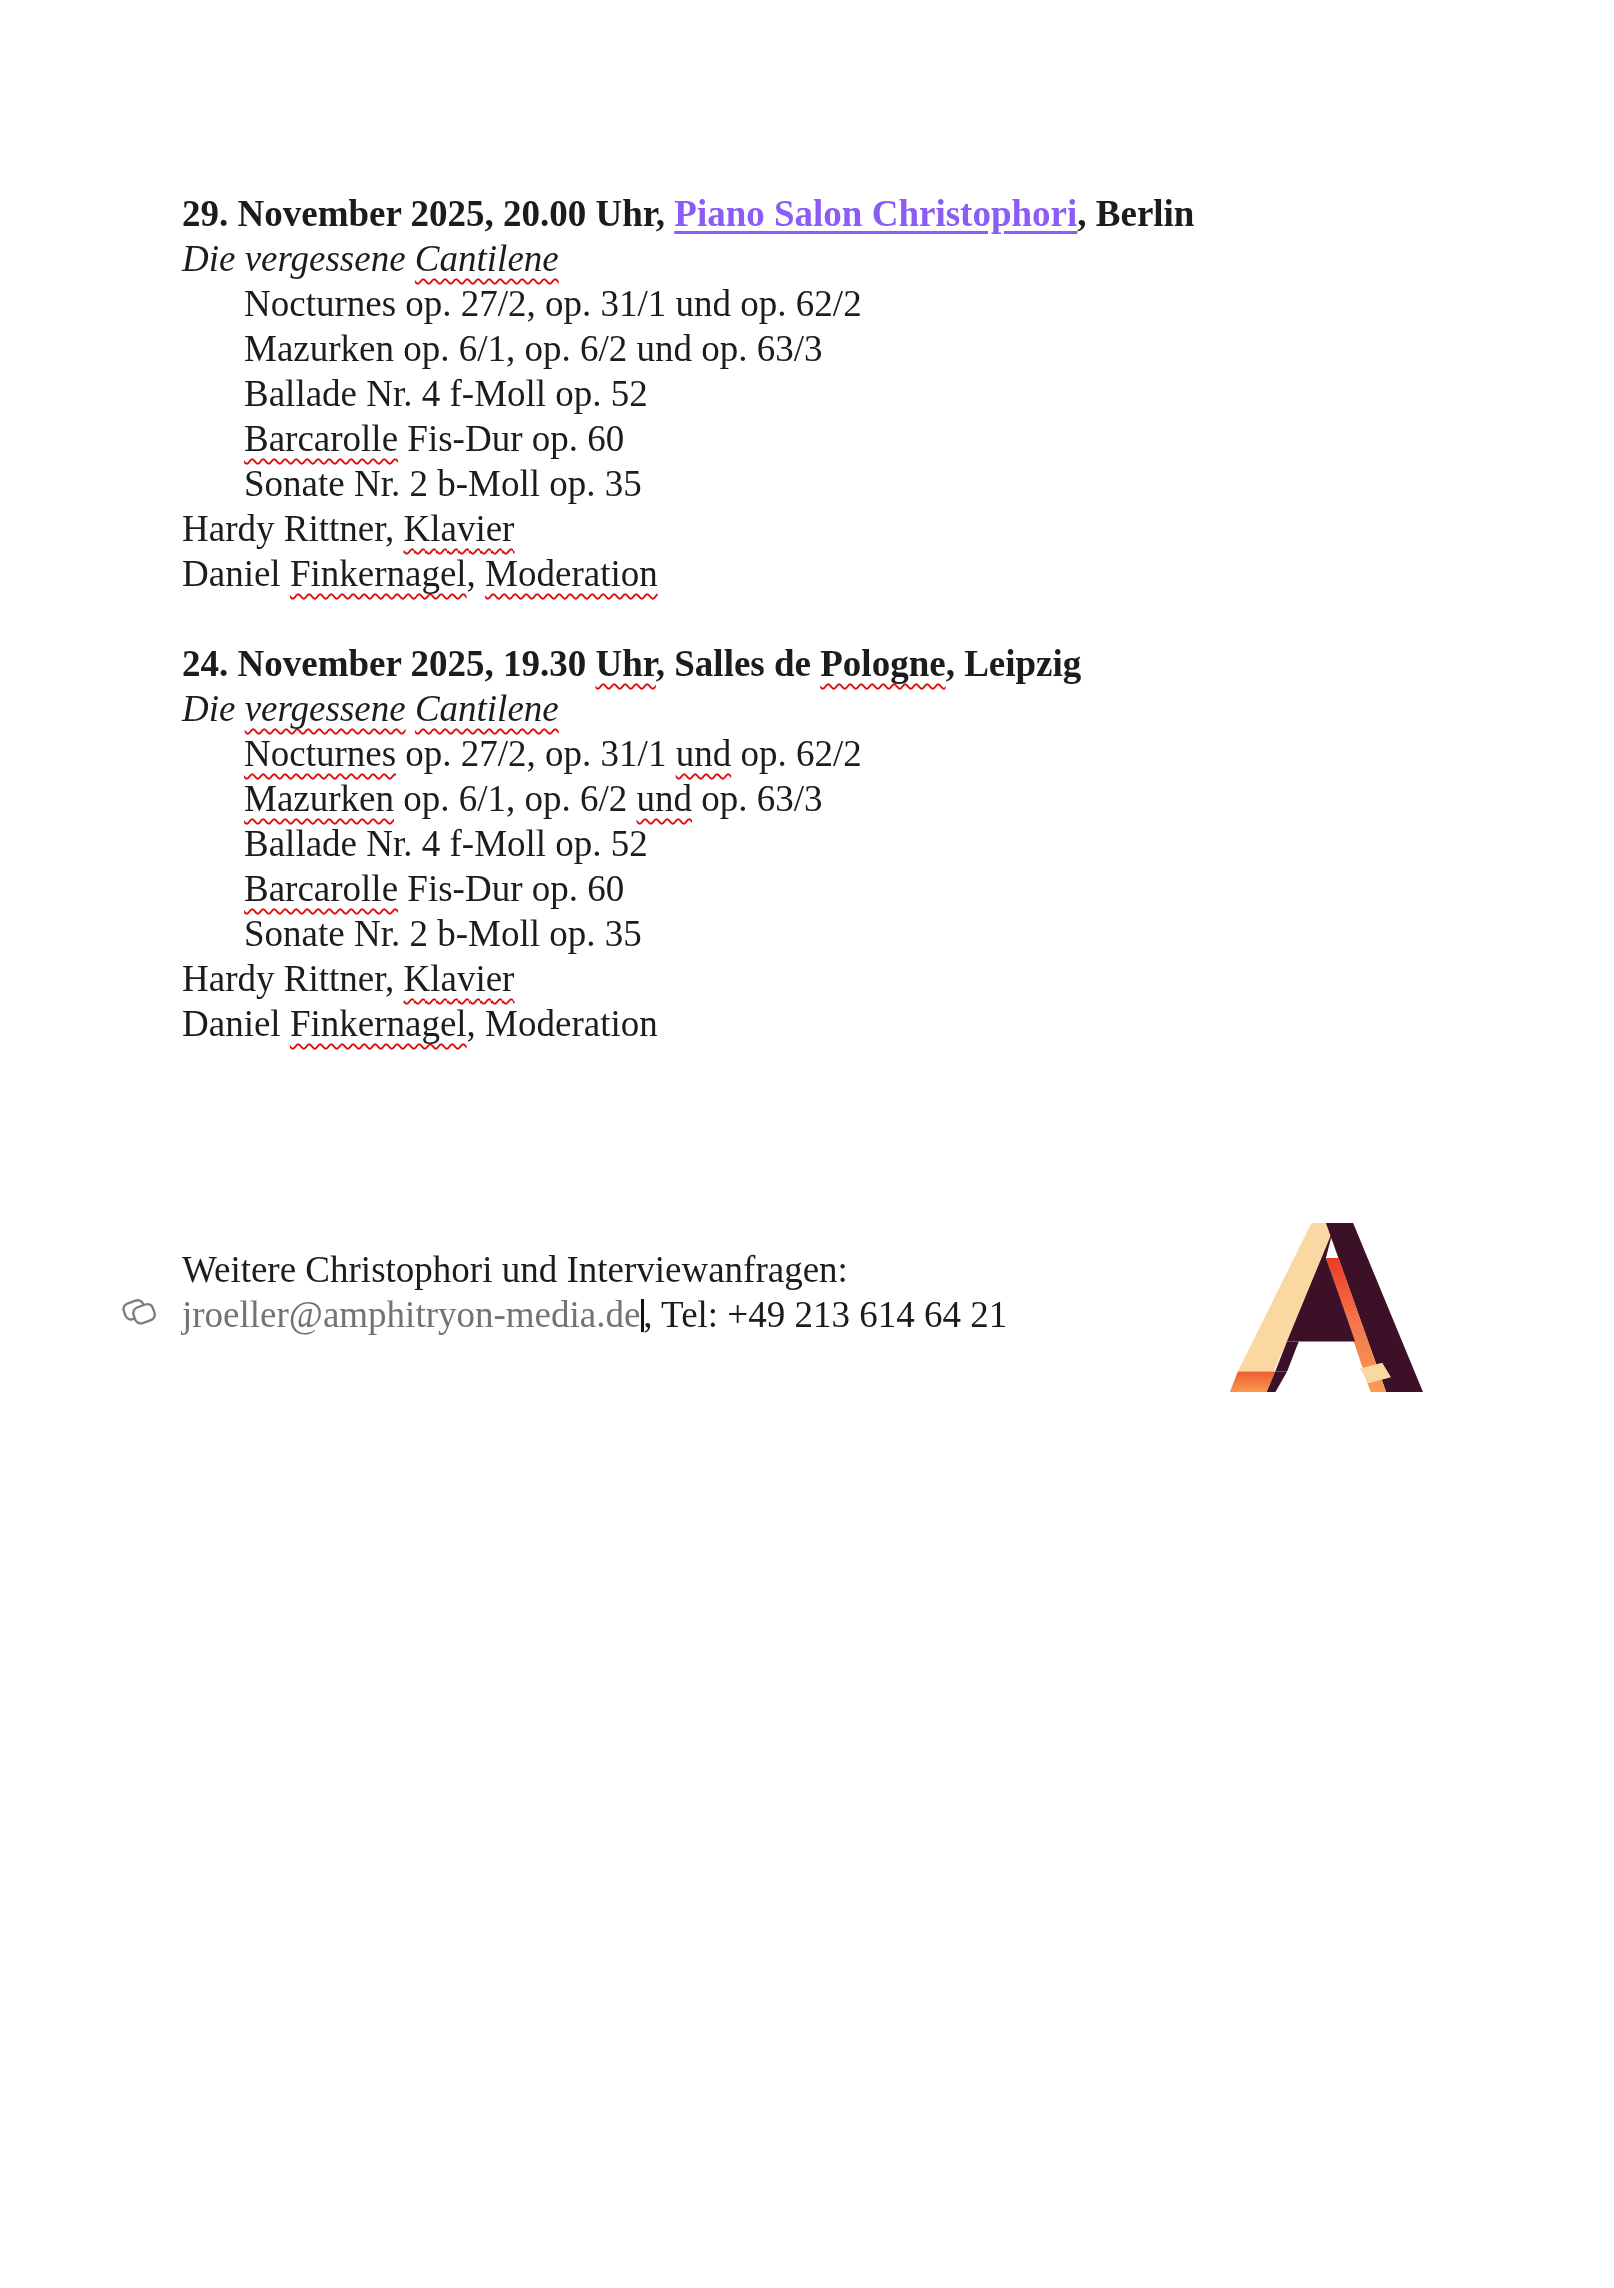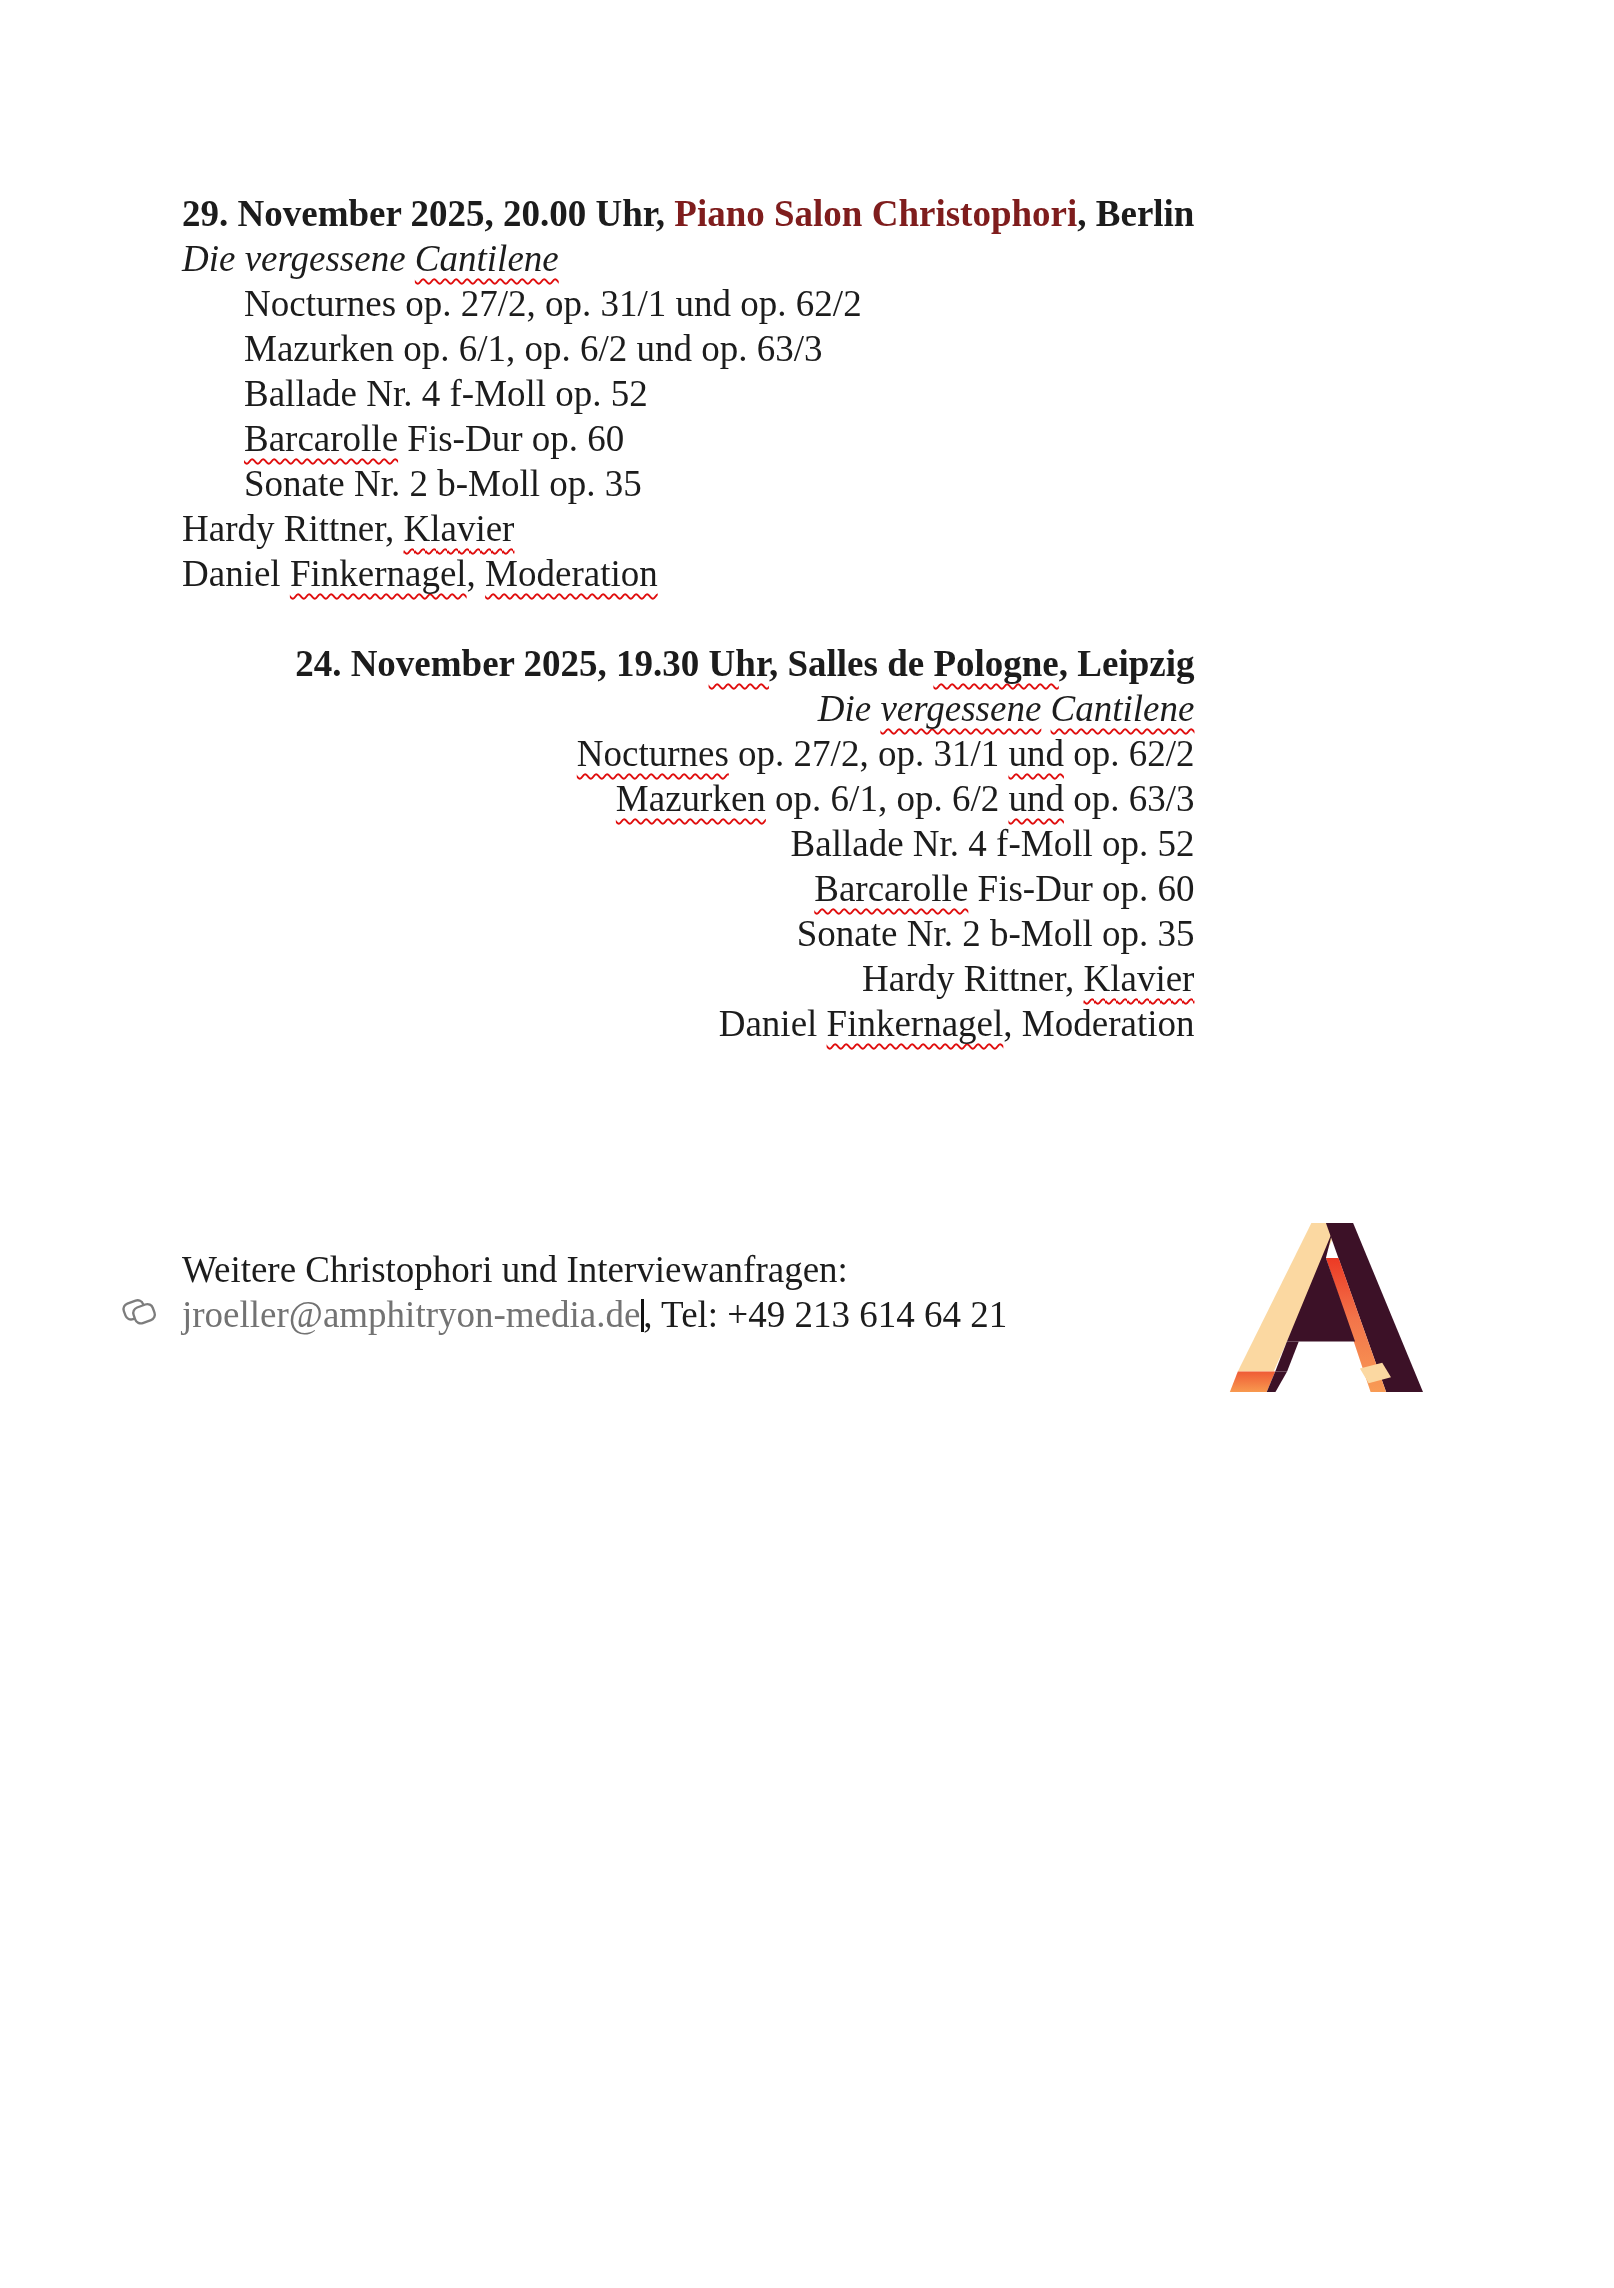"Piano Salon Christophori" .lnk { color: #7f1d1d -> #8b5cf6; text-decoration: none -> underline }
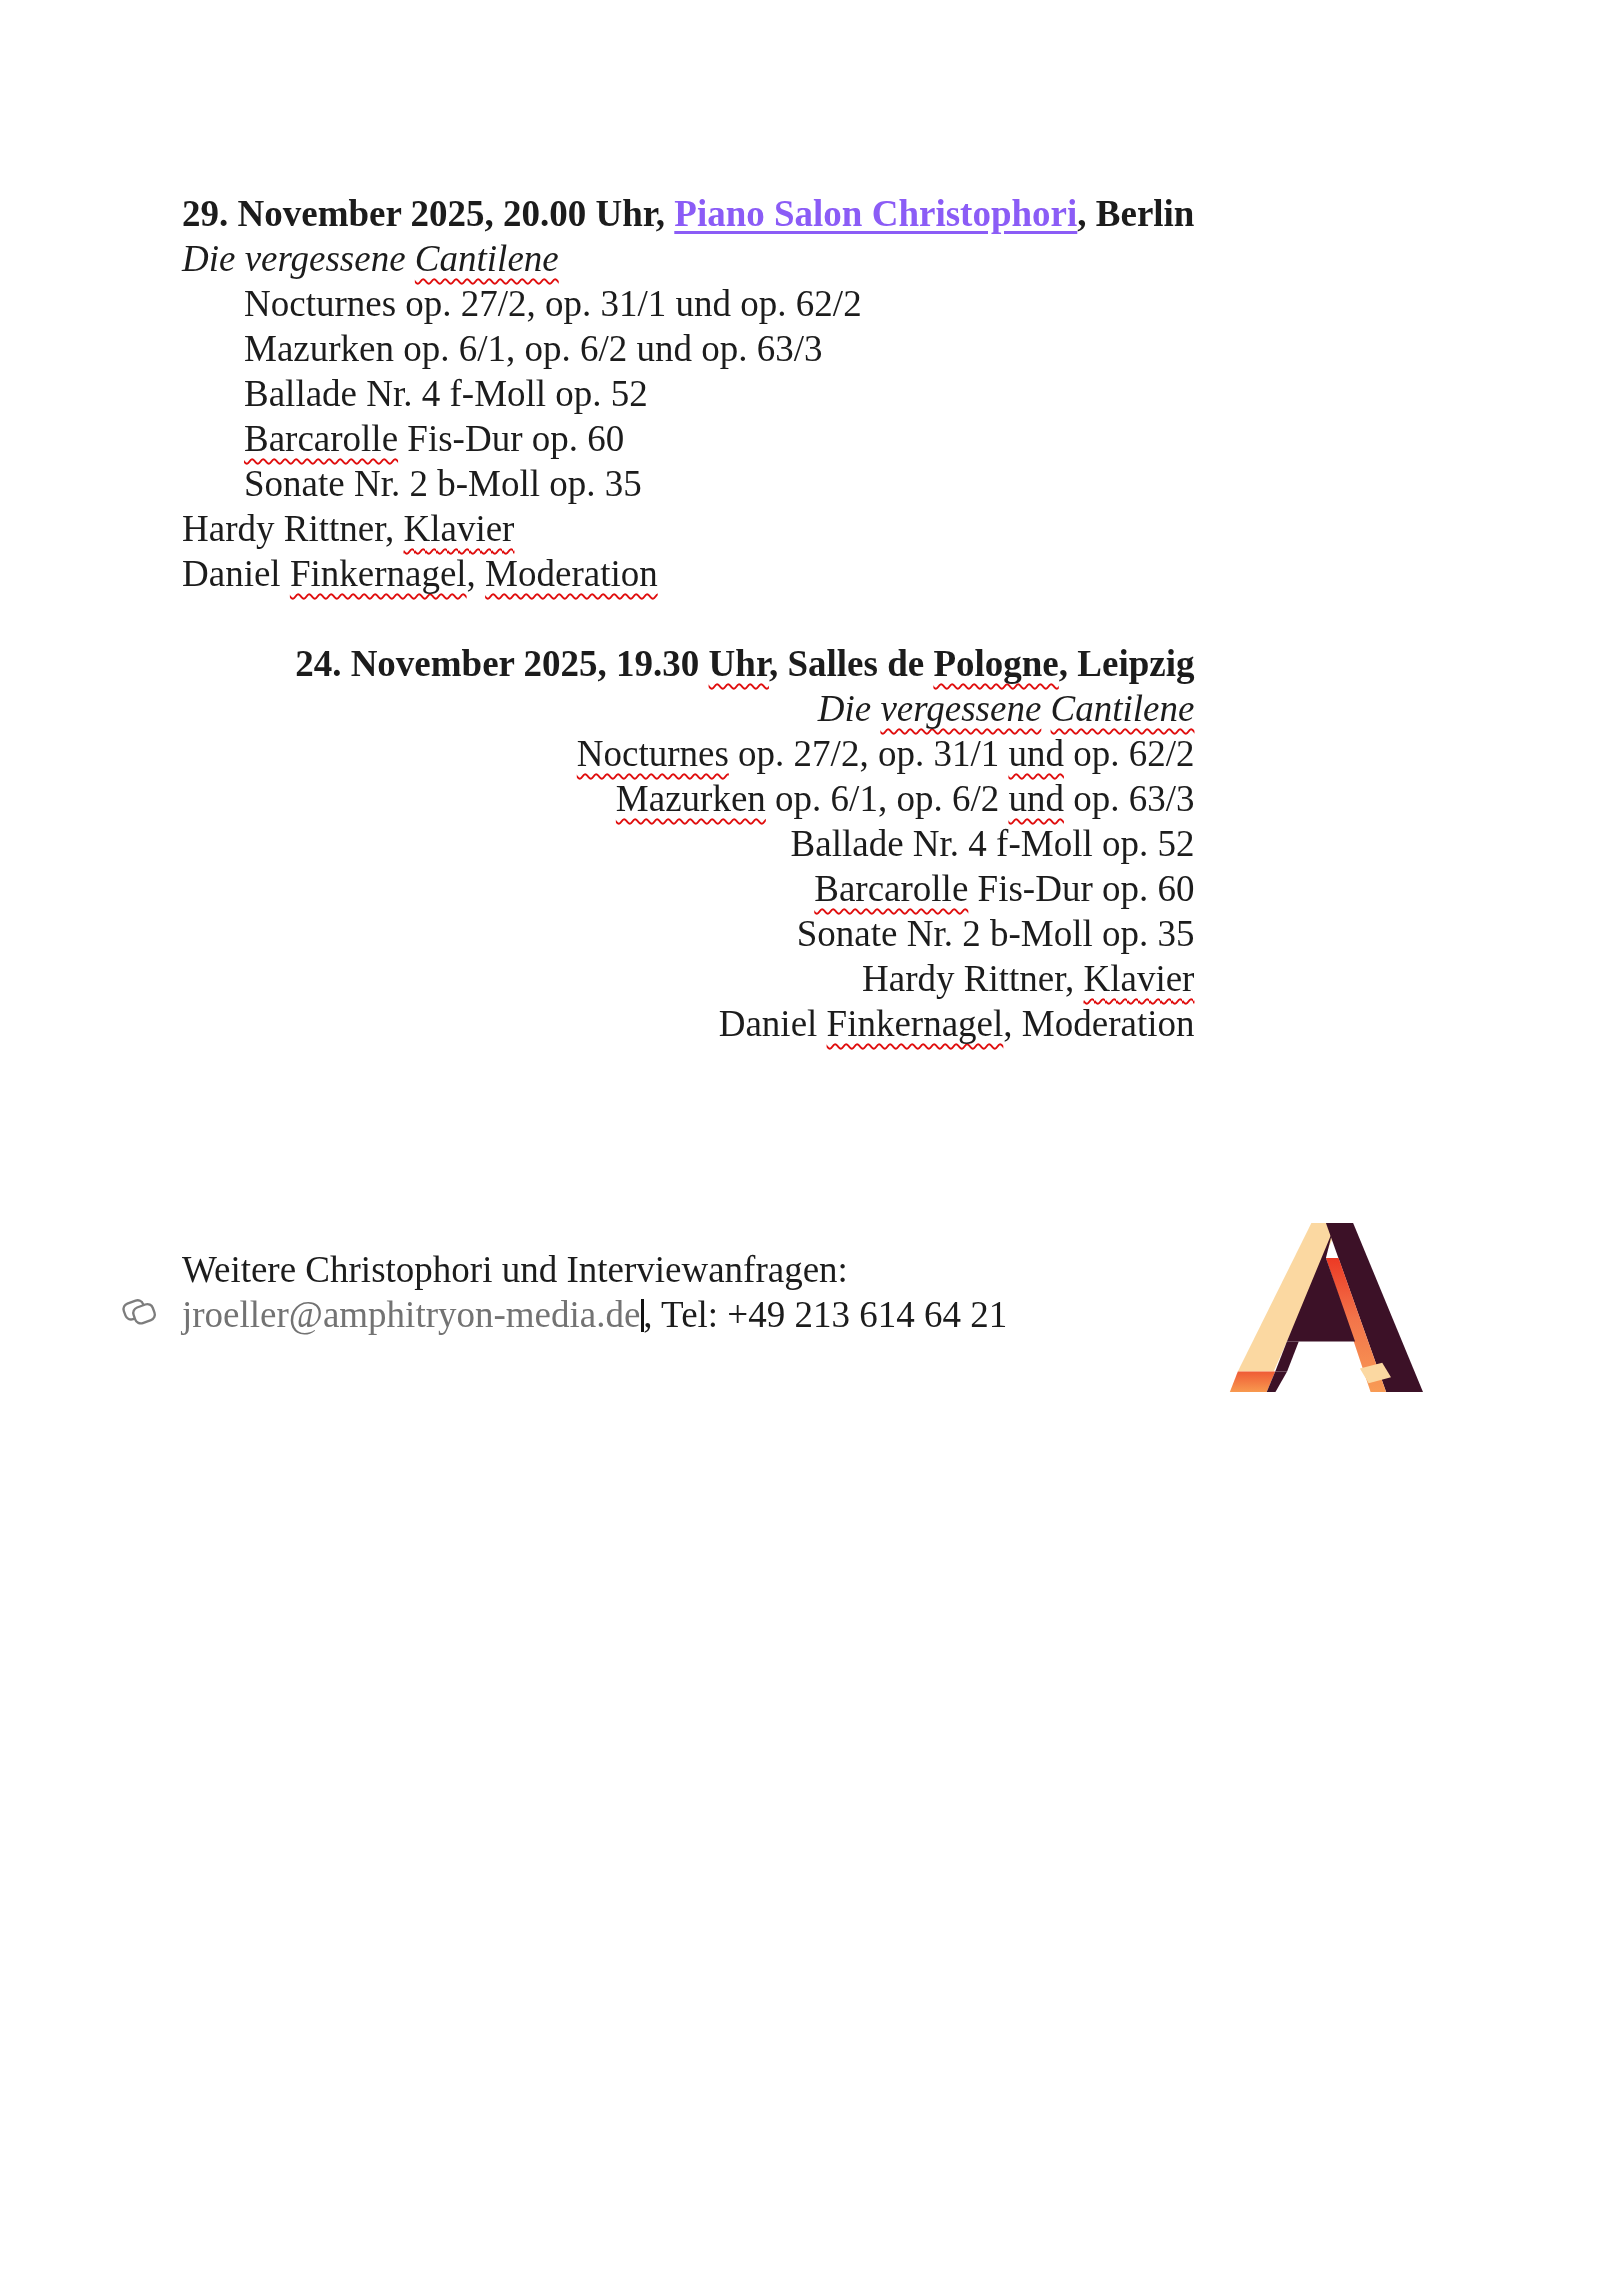"24. November 2025, 19.30 Uhr," .event-block-2 { text-align: right -> none }
